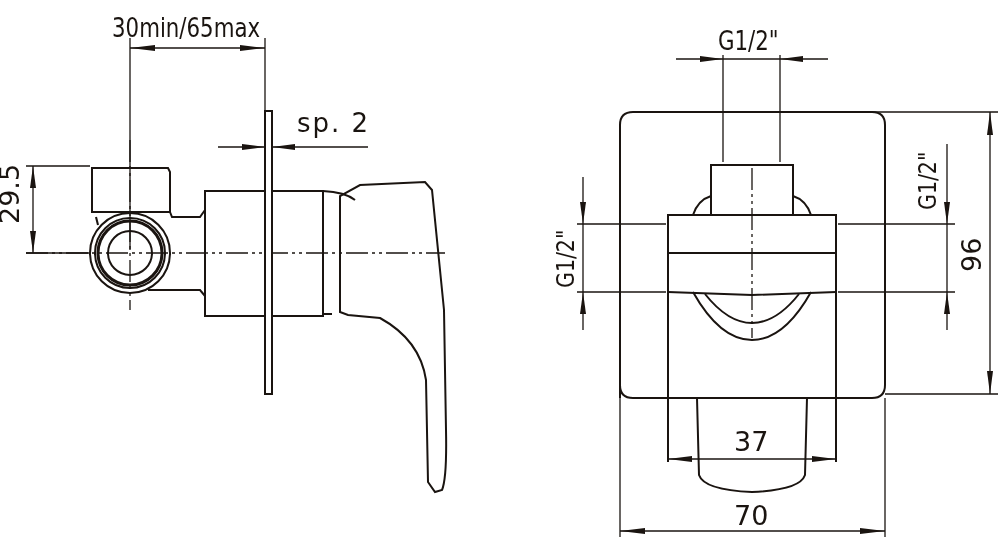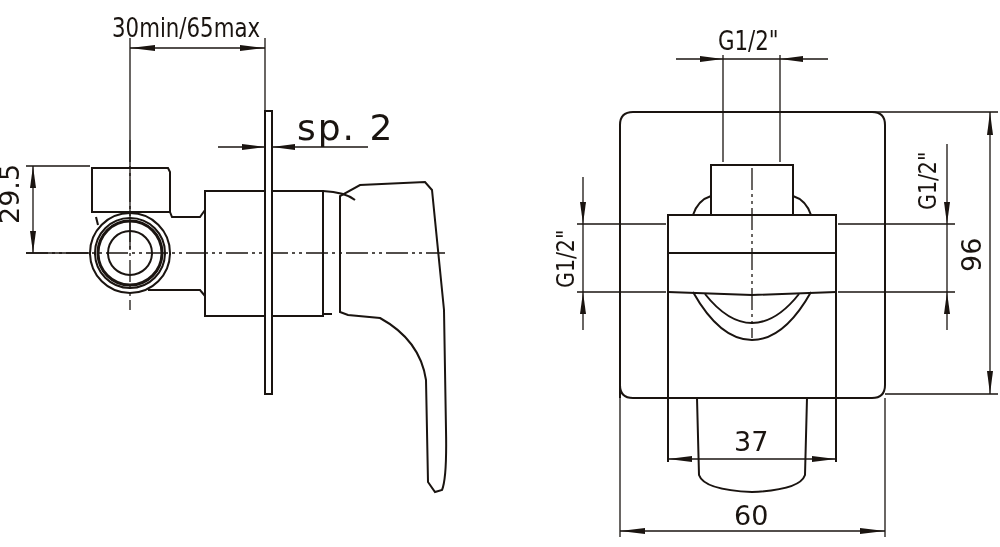"sp. 2" div.lbl { font-size: 36px -> 26px }
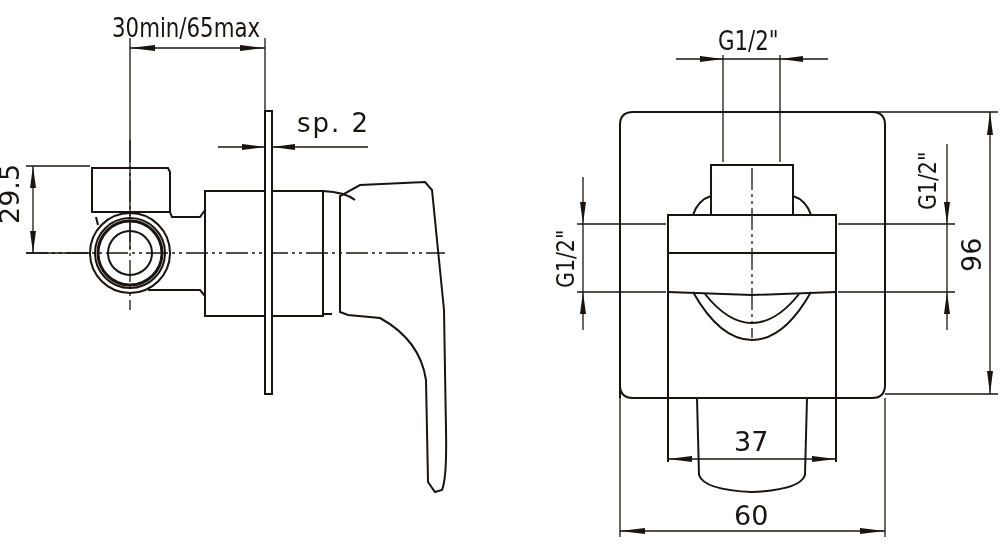"60" div.lbl { text: 60 -> 70 }
